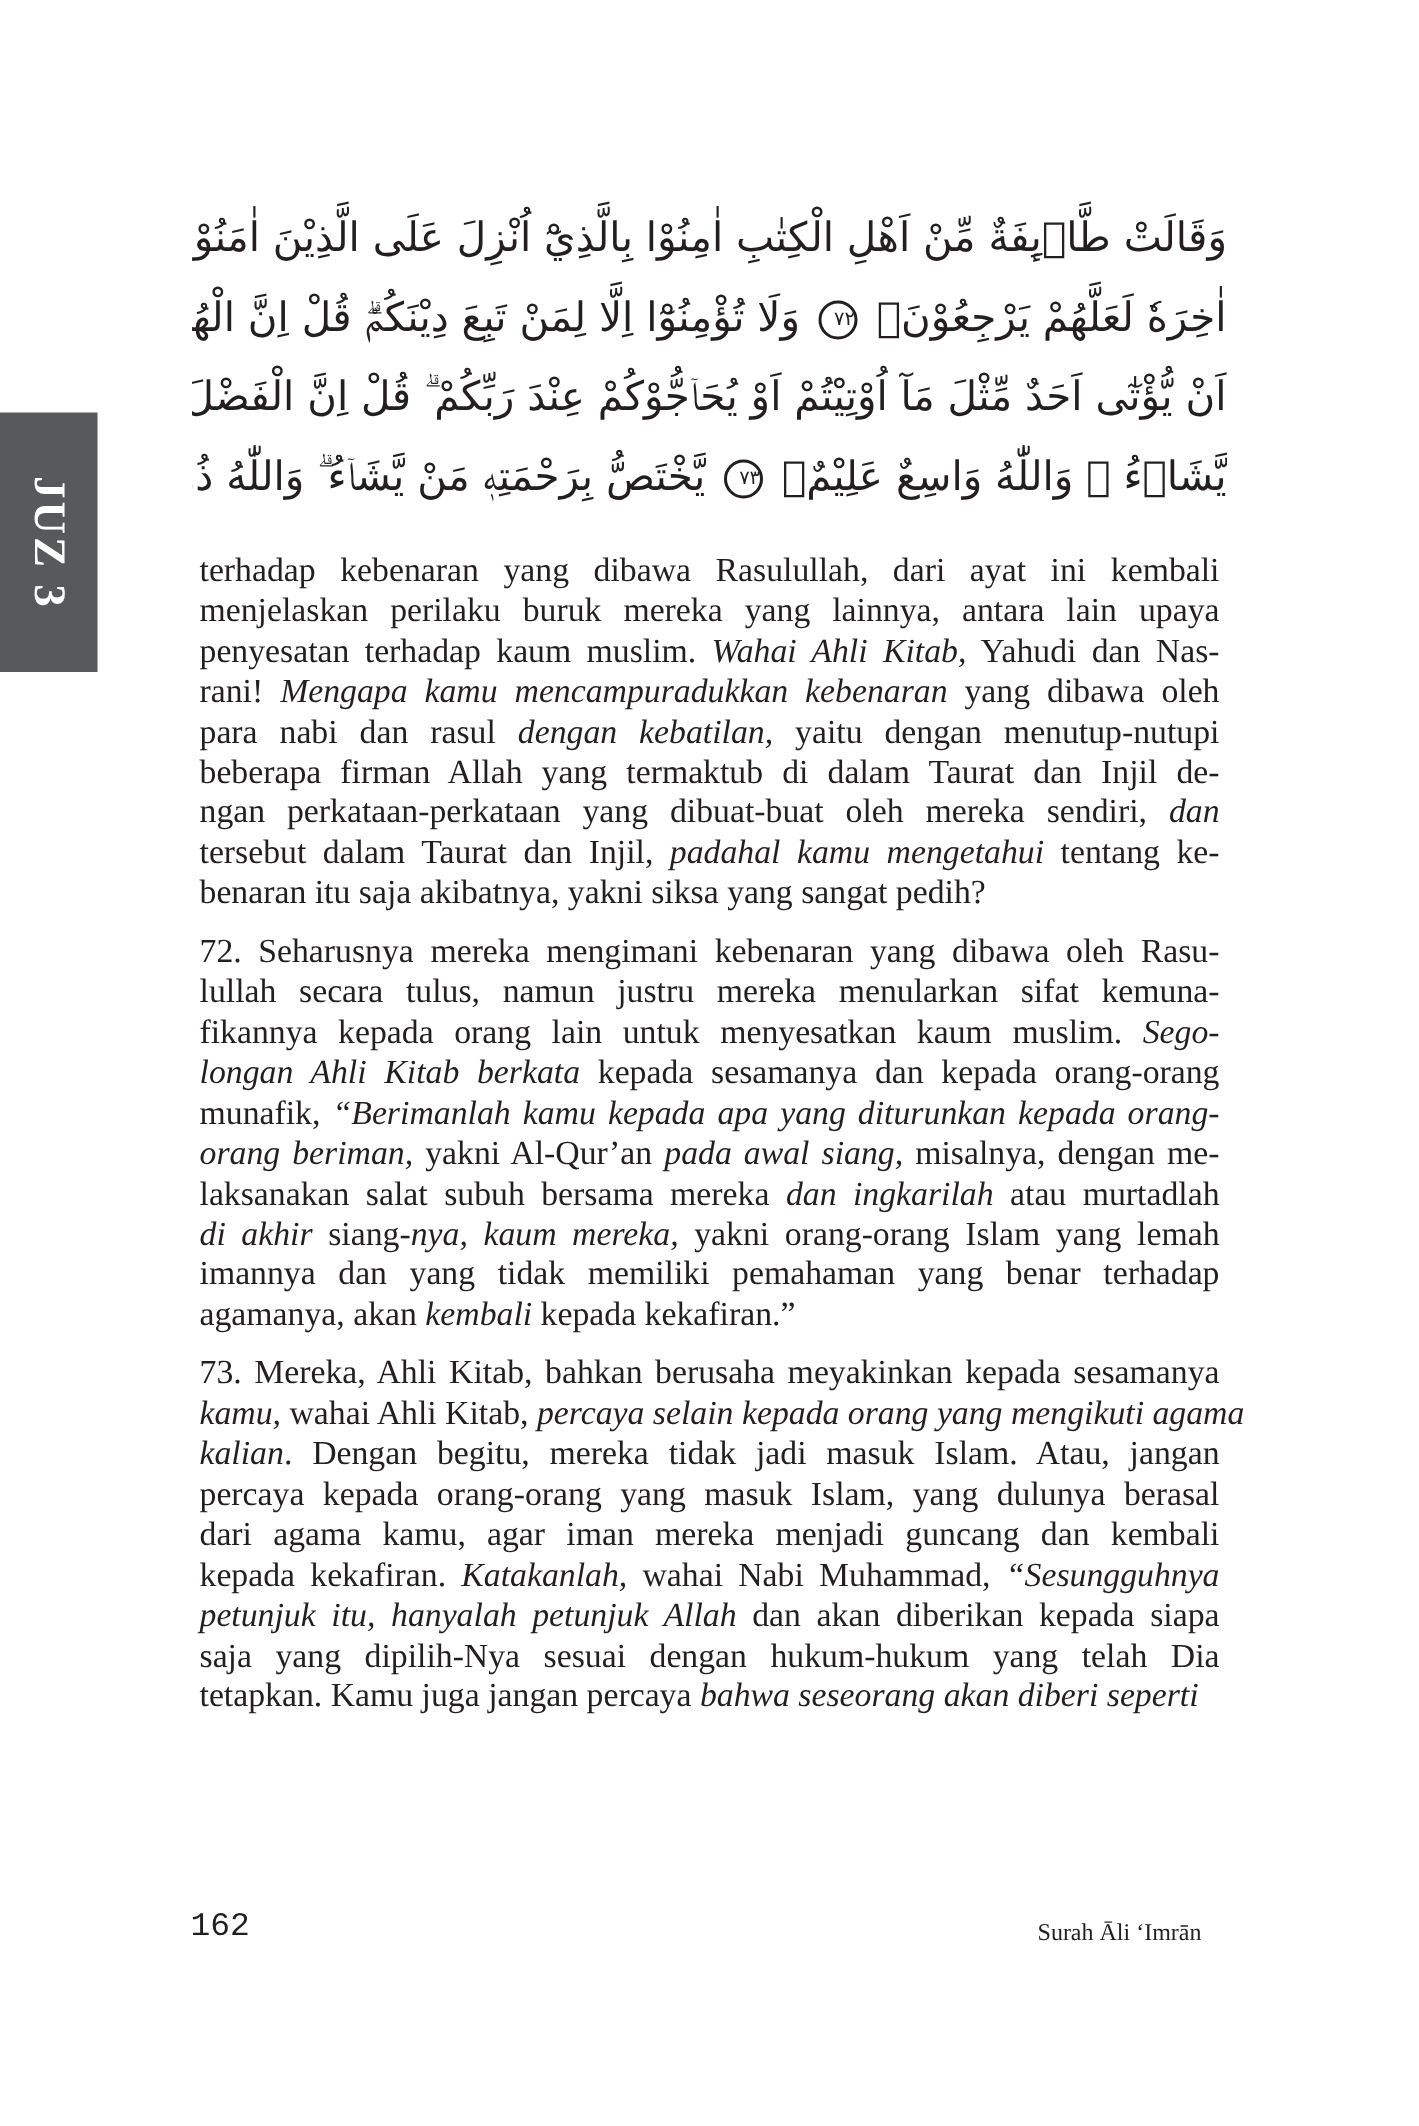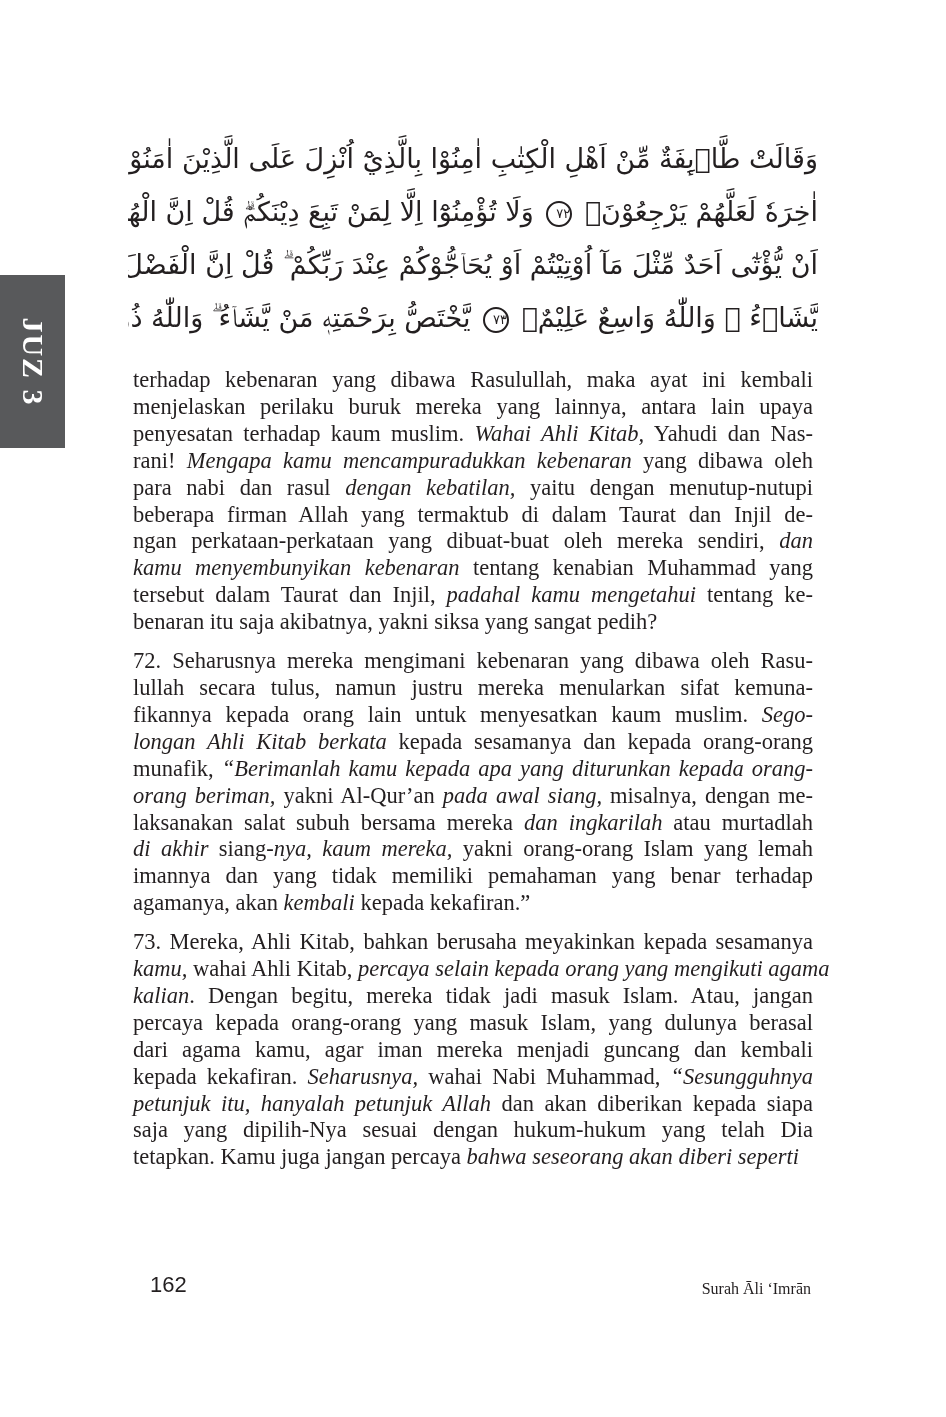"terhadap kebenaran yang dibawa" span.line { text: maka -> dari }
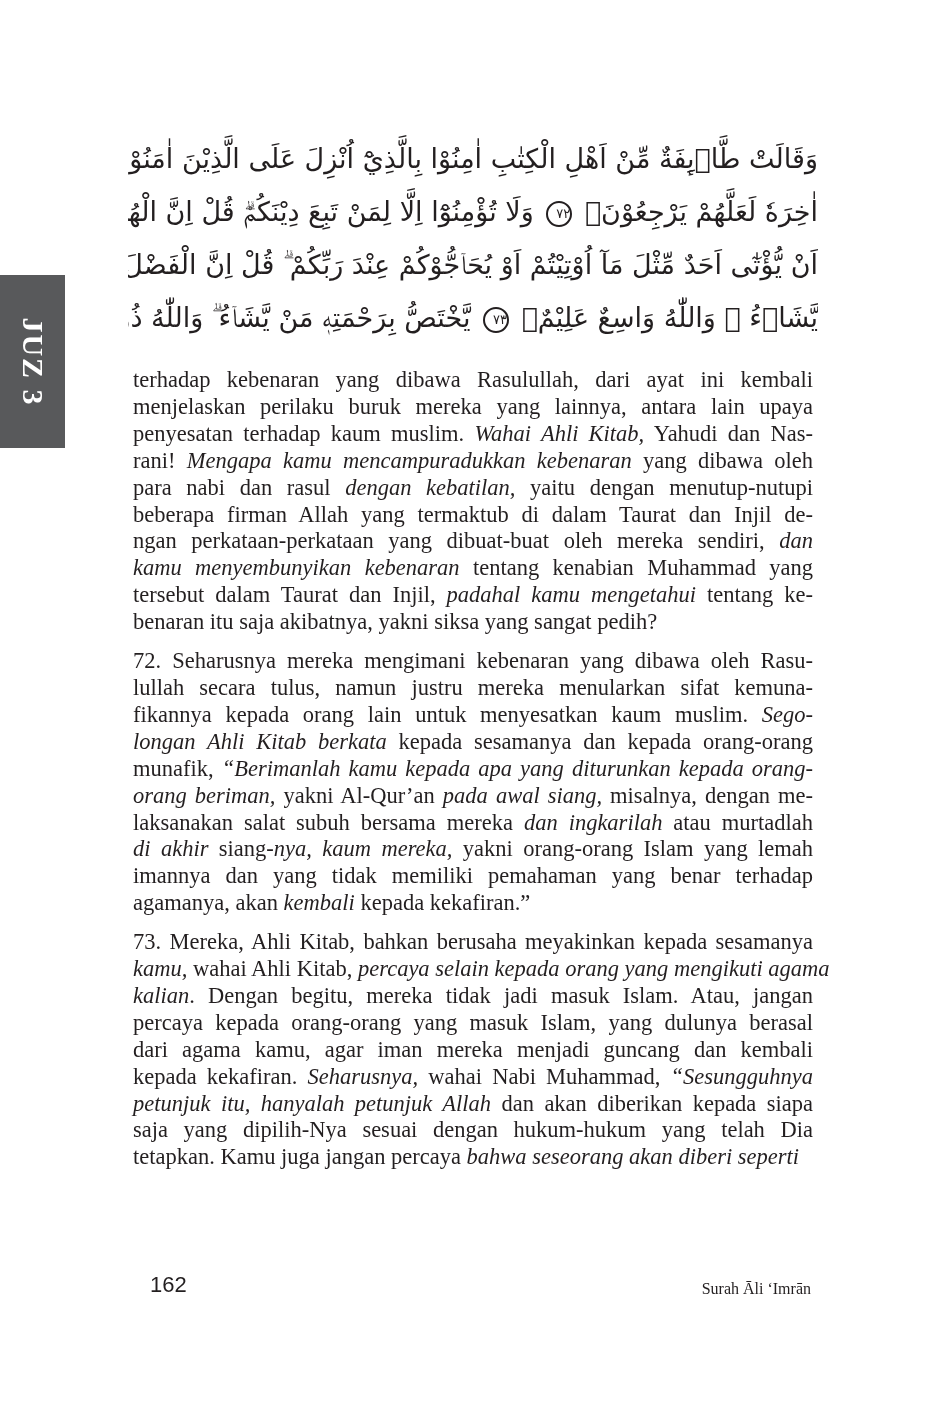"kamu menyembunyikan kebenaran tentang" span.line { html: <span><em>kamu menyembunyikan kebenaran</em> tentang kenabian Muhammad yang</span> -> none }
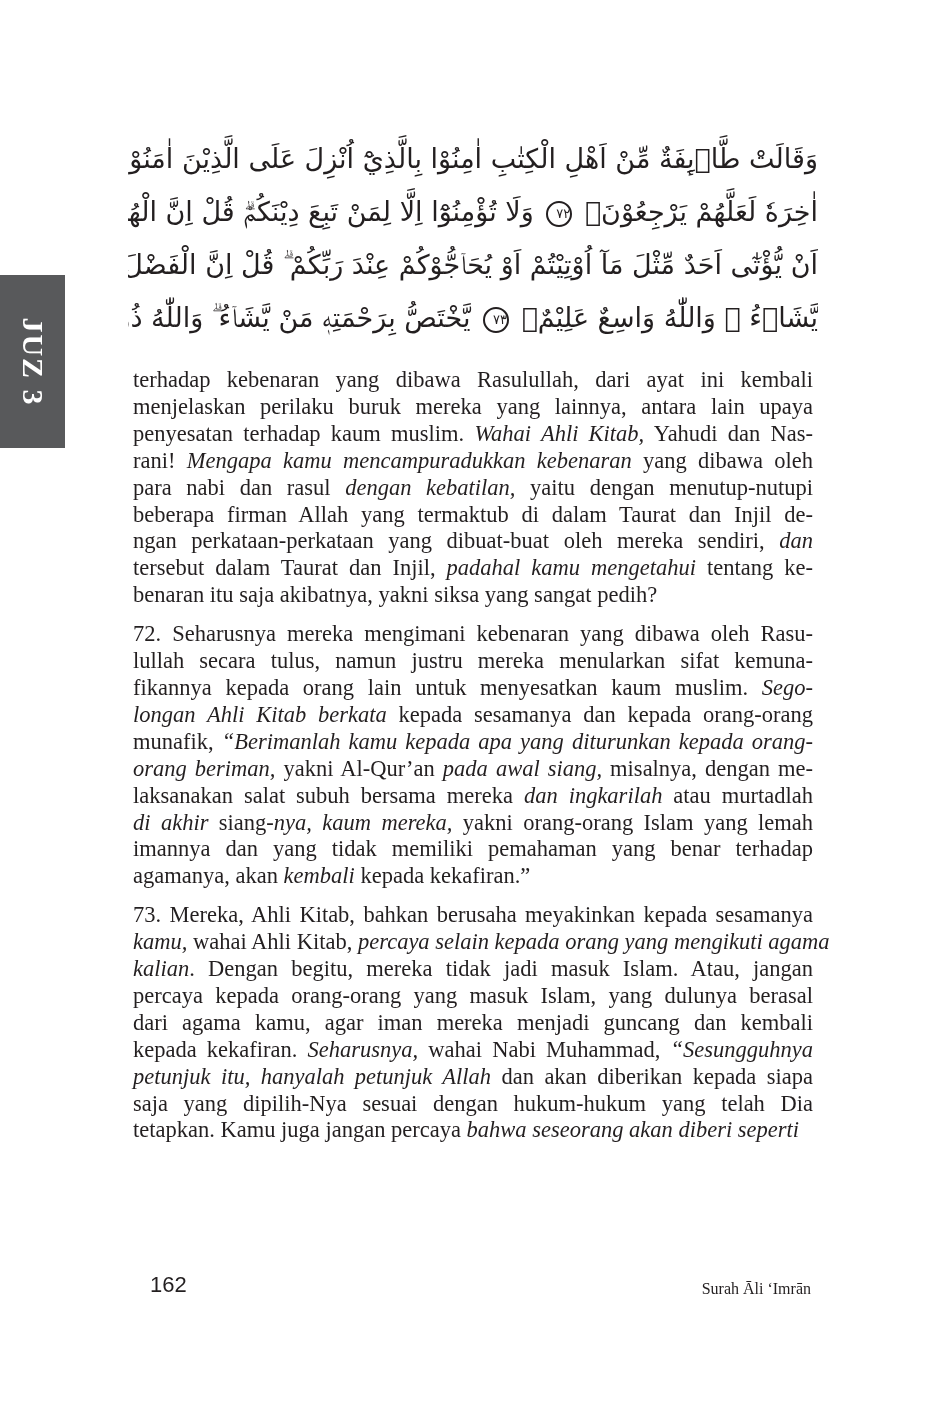"Seharusnya," em { text: Seharusnya -> Katakanlah }
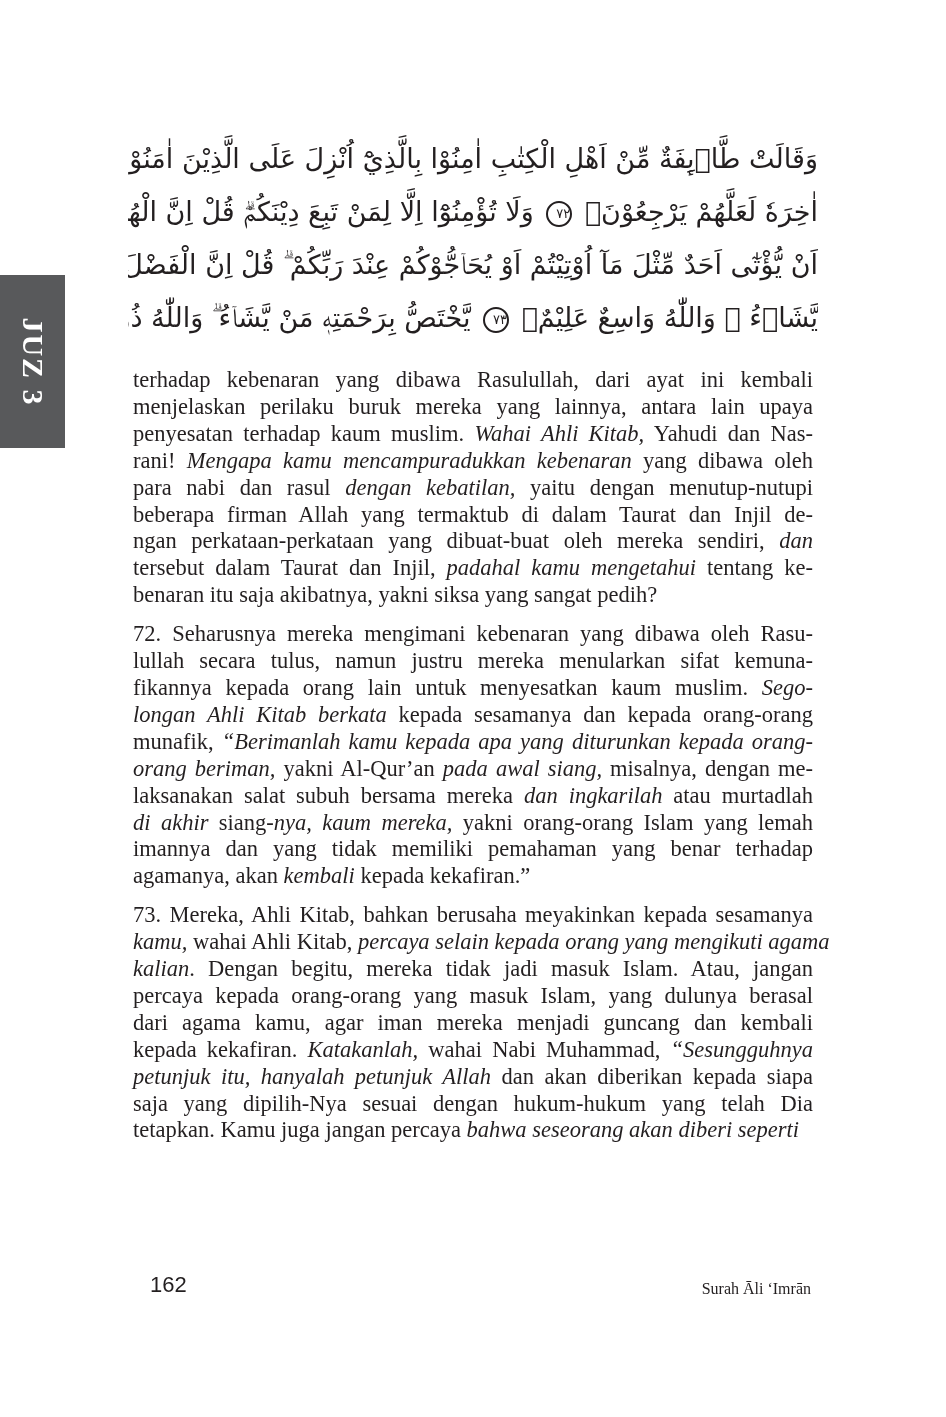"162" .footer-page { font-family: Liberation Sans, sans-serif -> Liberation Mono, monospace; left: 150px -> 127px }
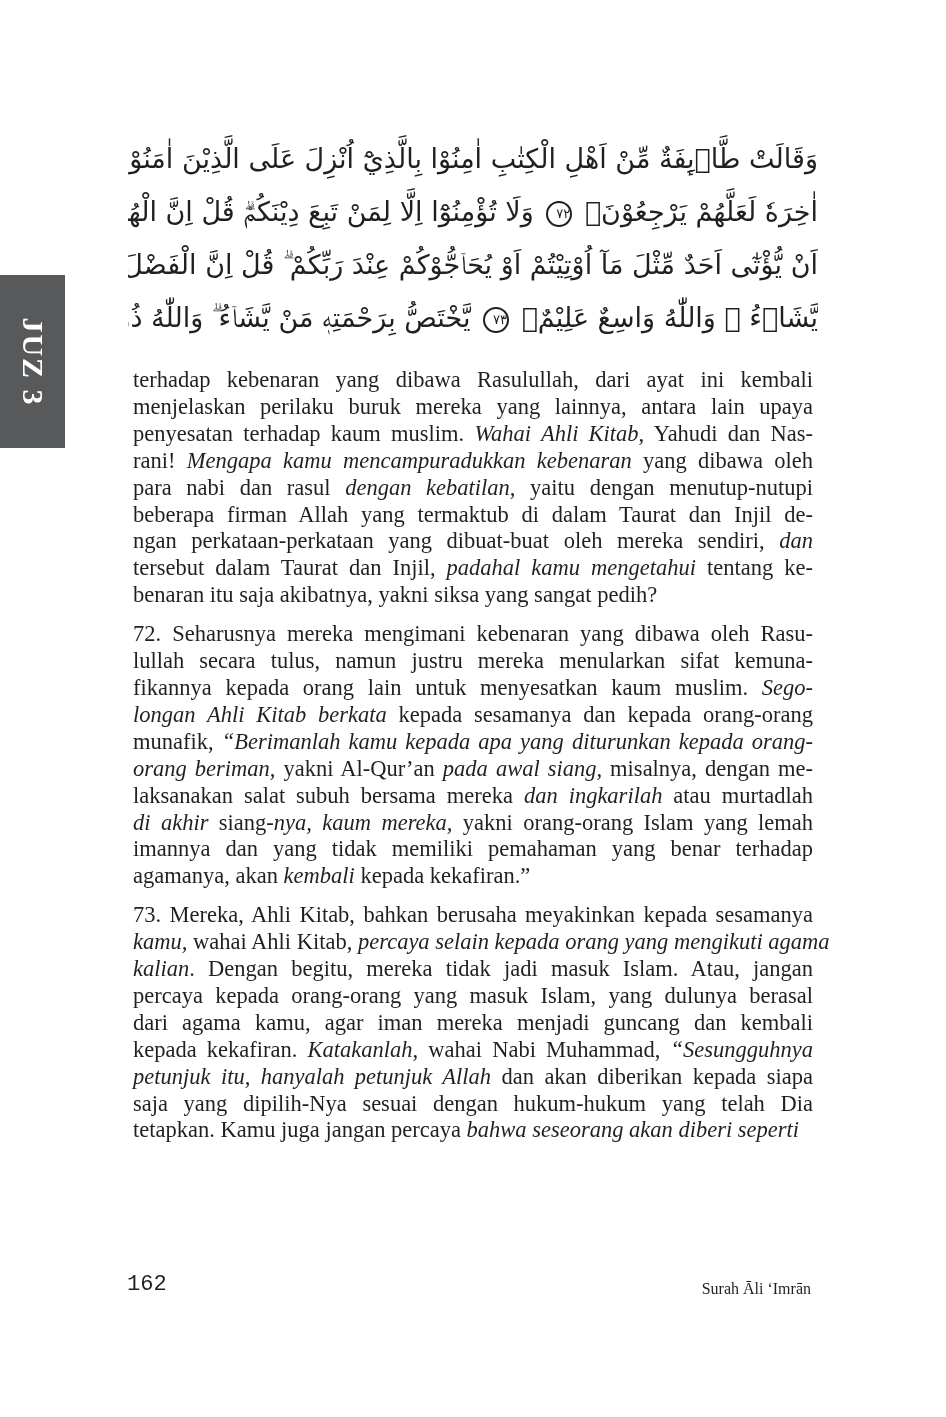"Surah Āli ‘Imrān" .footer-surah { right: 135px -> 145px }
